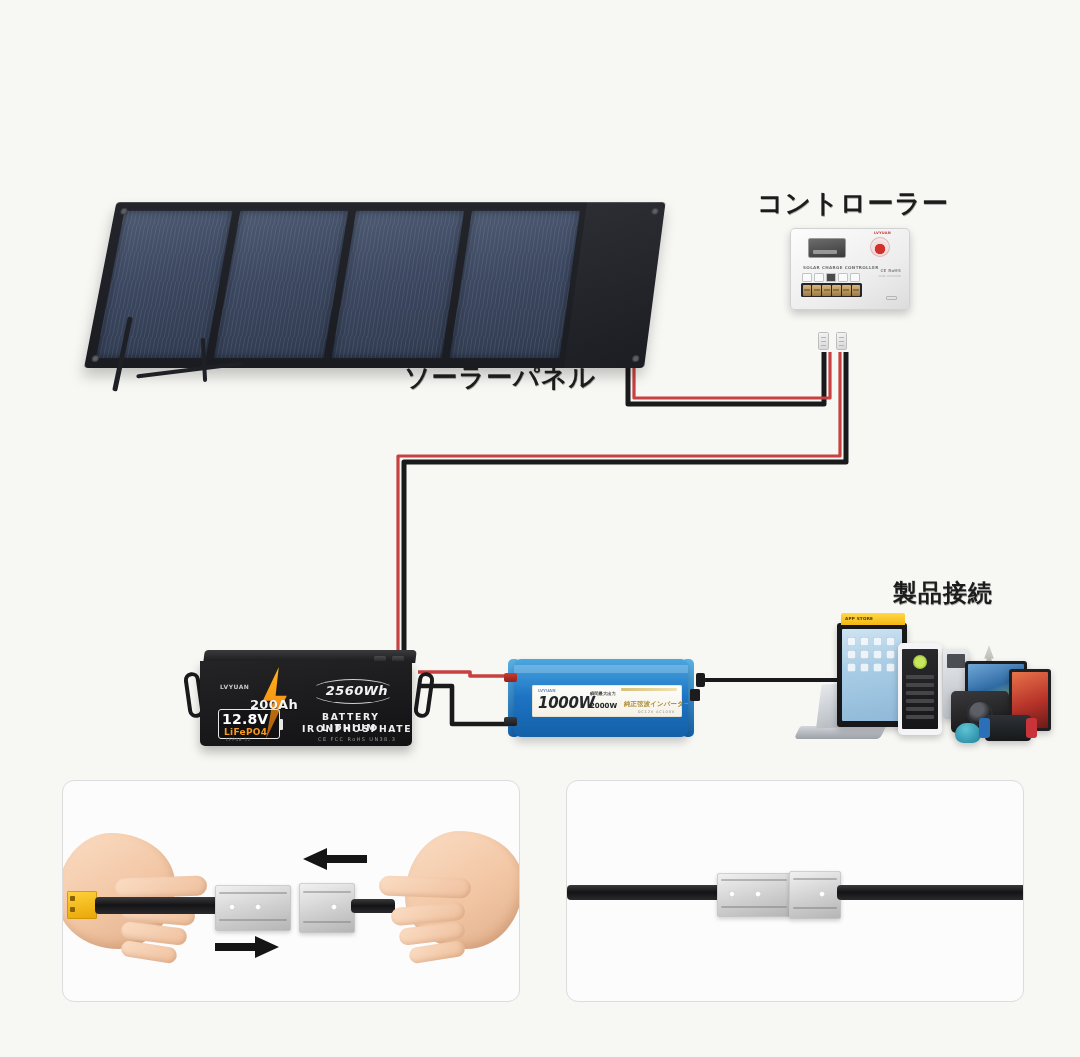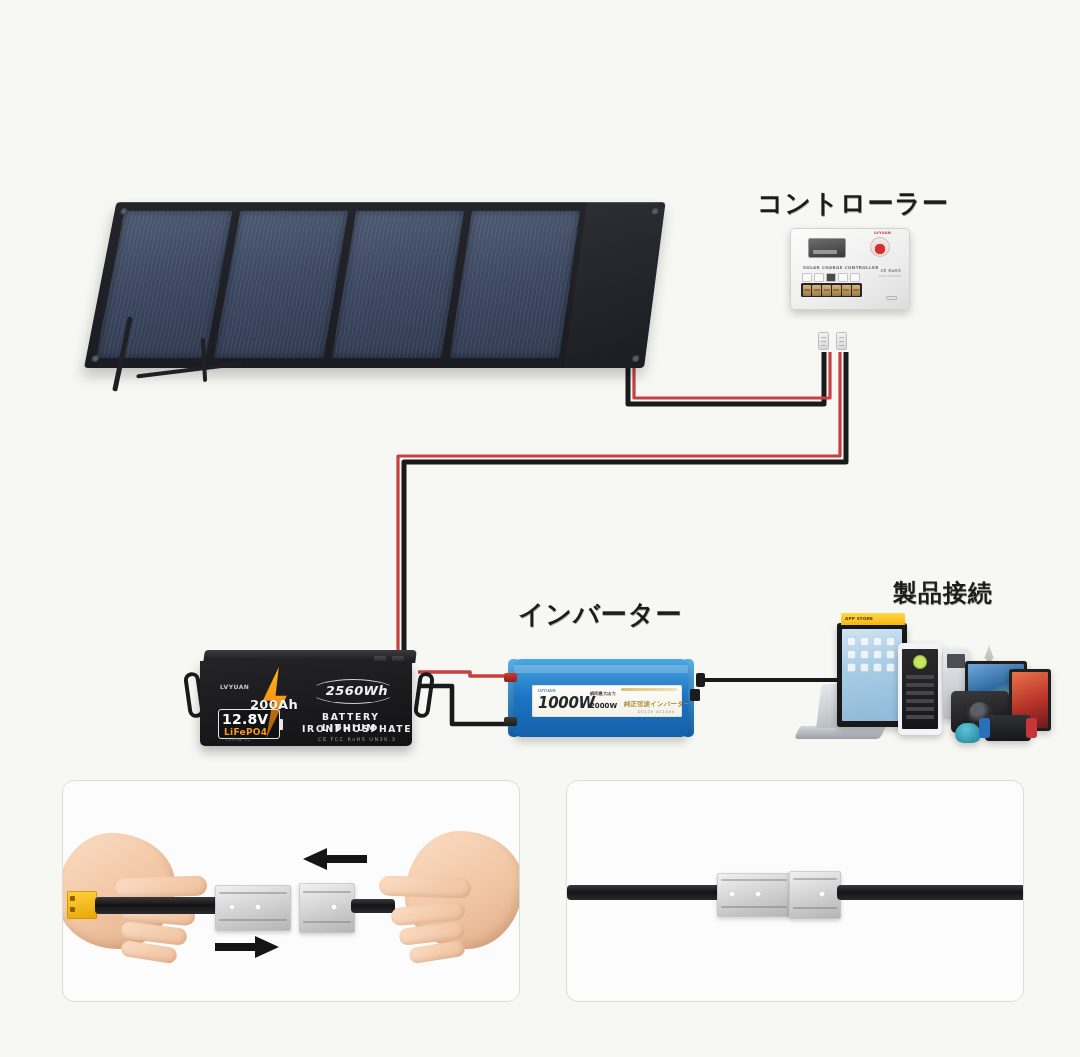"ソーラーパネル" div.comp-label { html: none -> <div>ソーラーパネル</div> }
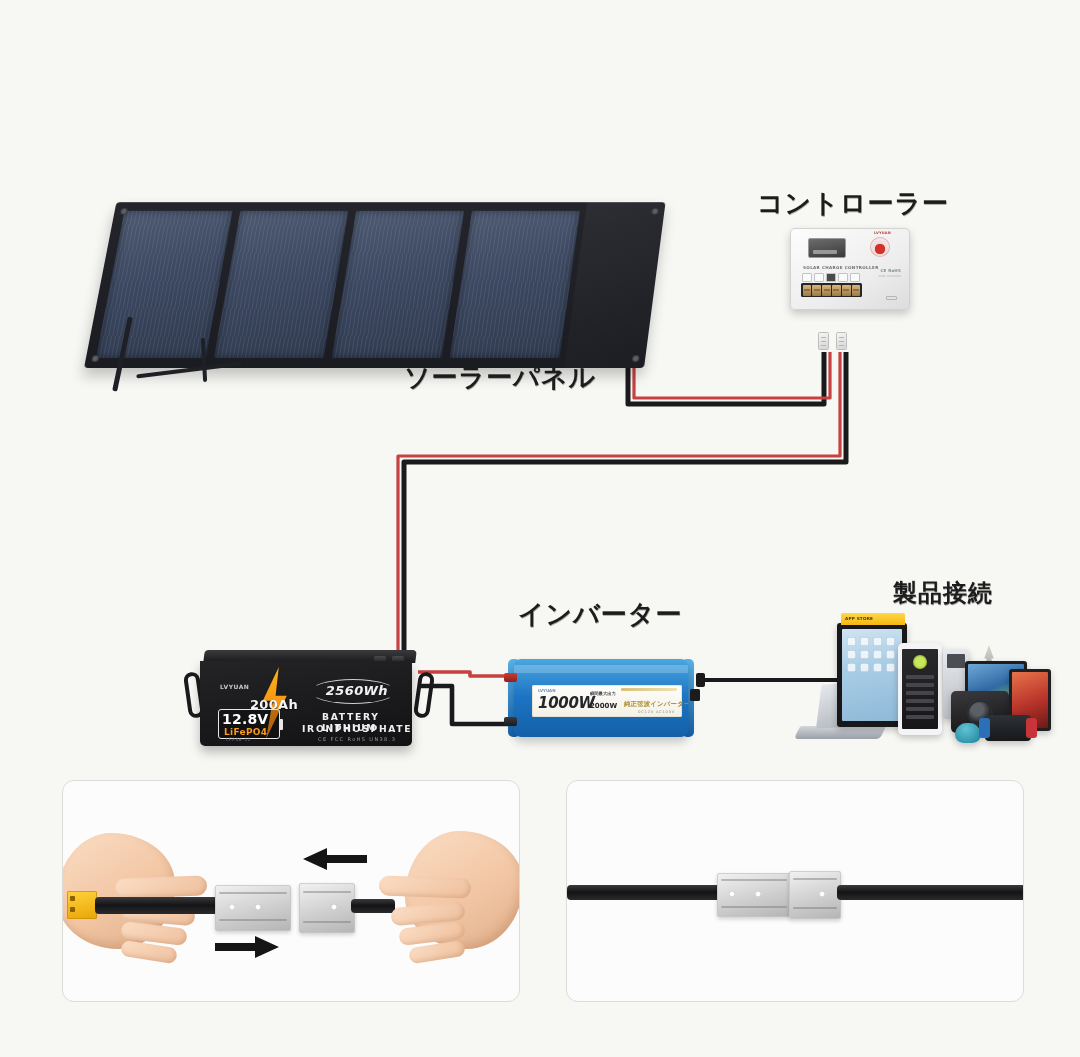"インバーター" div.comp-label { html: <div>インバーター</div> -> none }
